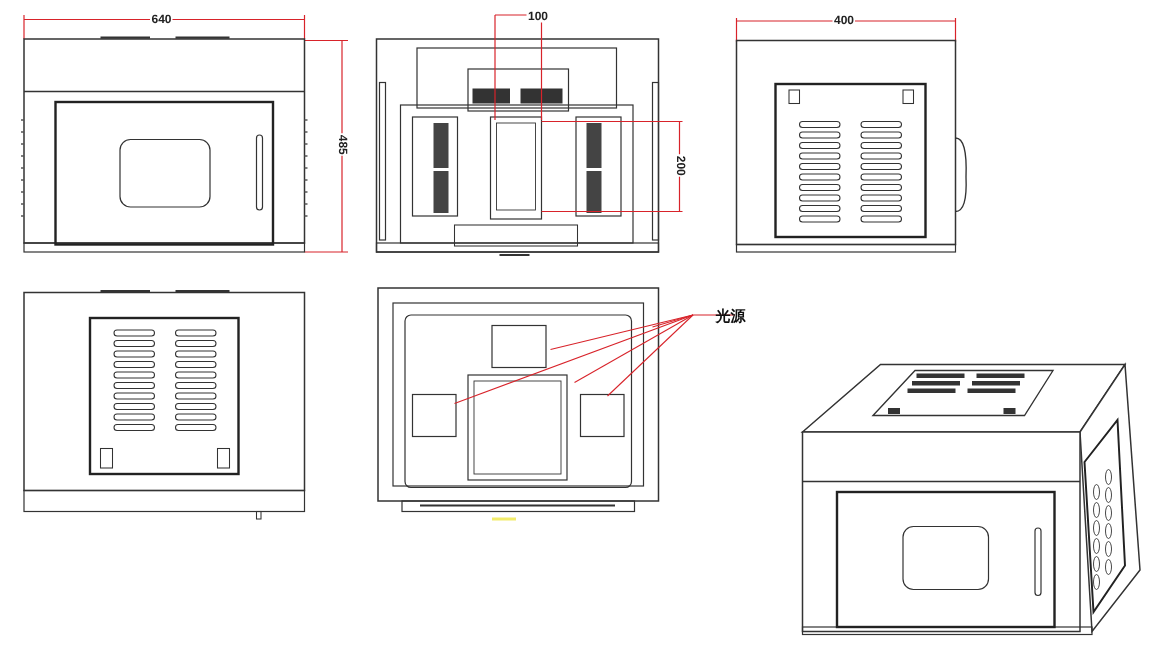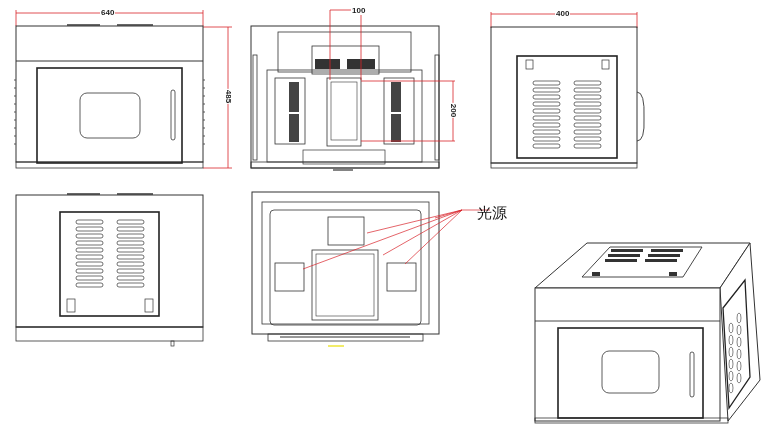"光源" .callout { font-size: 15px -> 10px; font-weight: normal -> bold }
